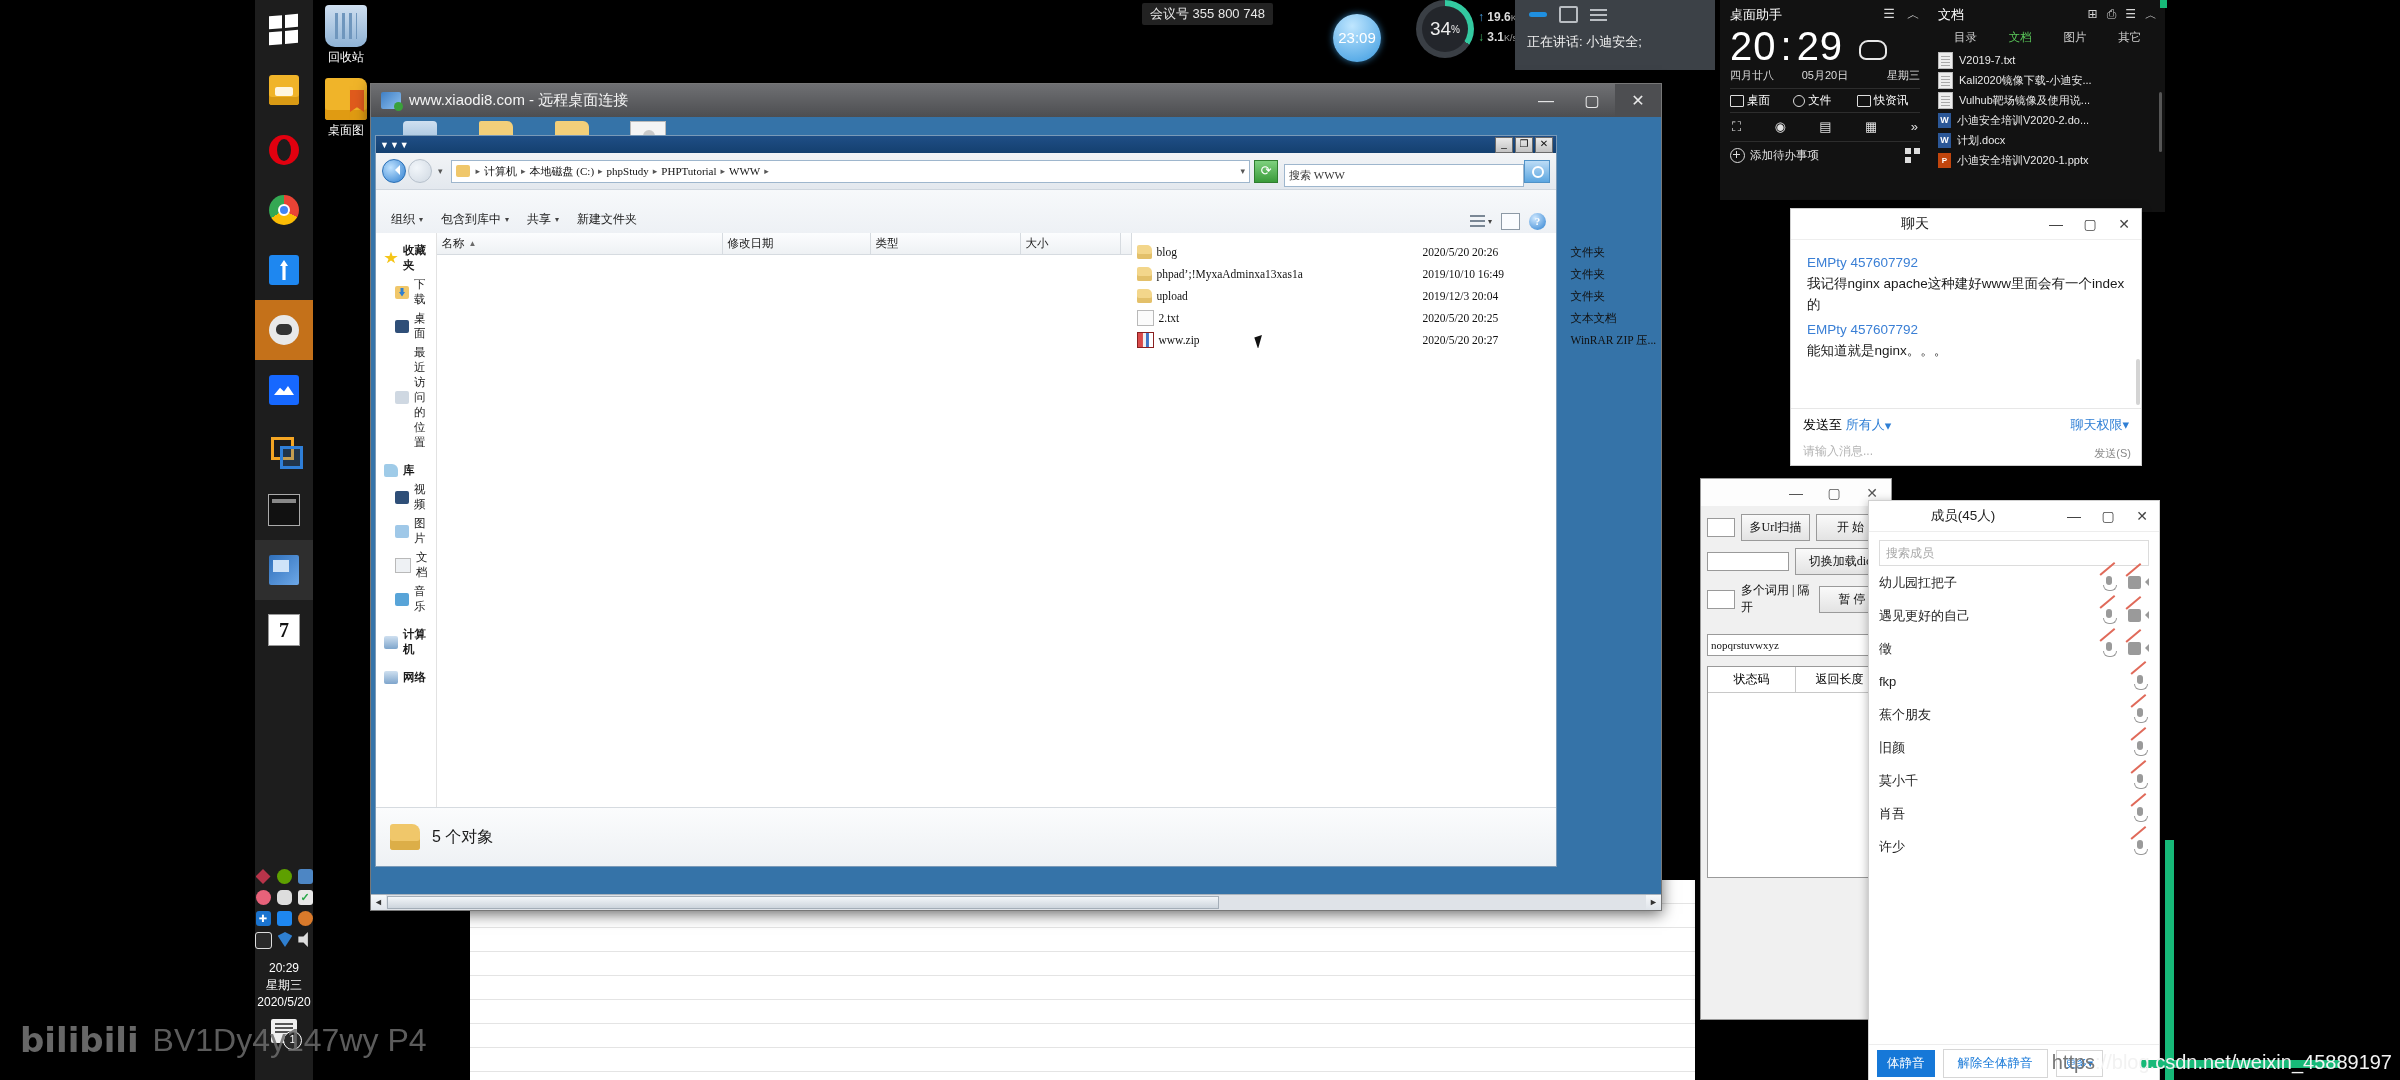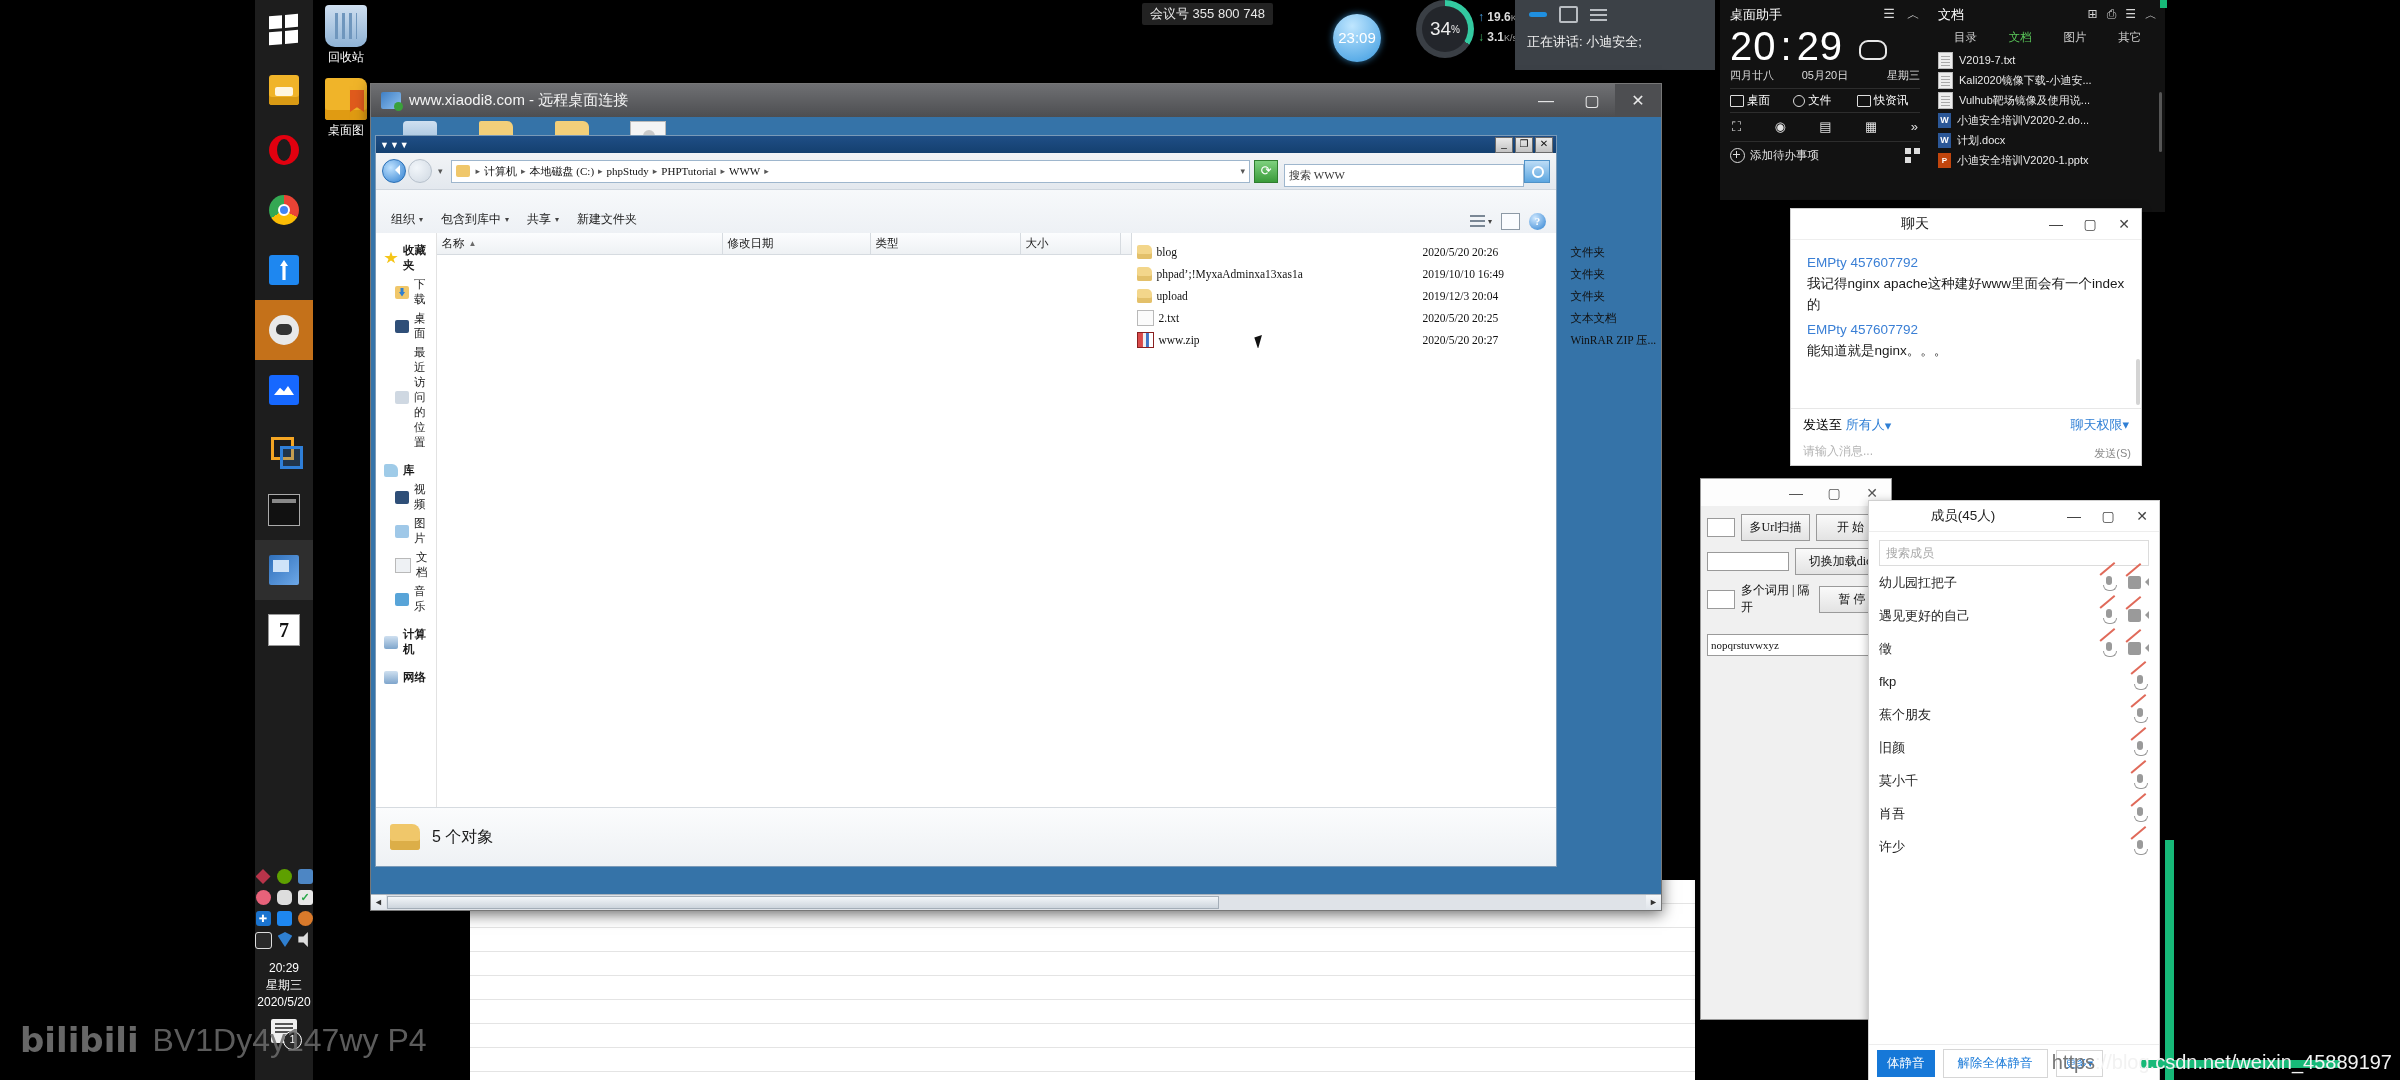"状态码" div { html: none -> <div> <div> <div>状态码</div> <div>返回长度</div> </div> </div> }
